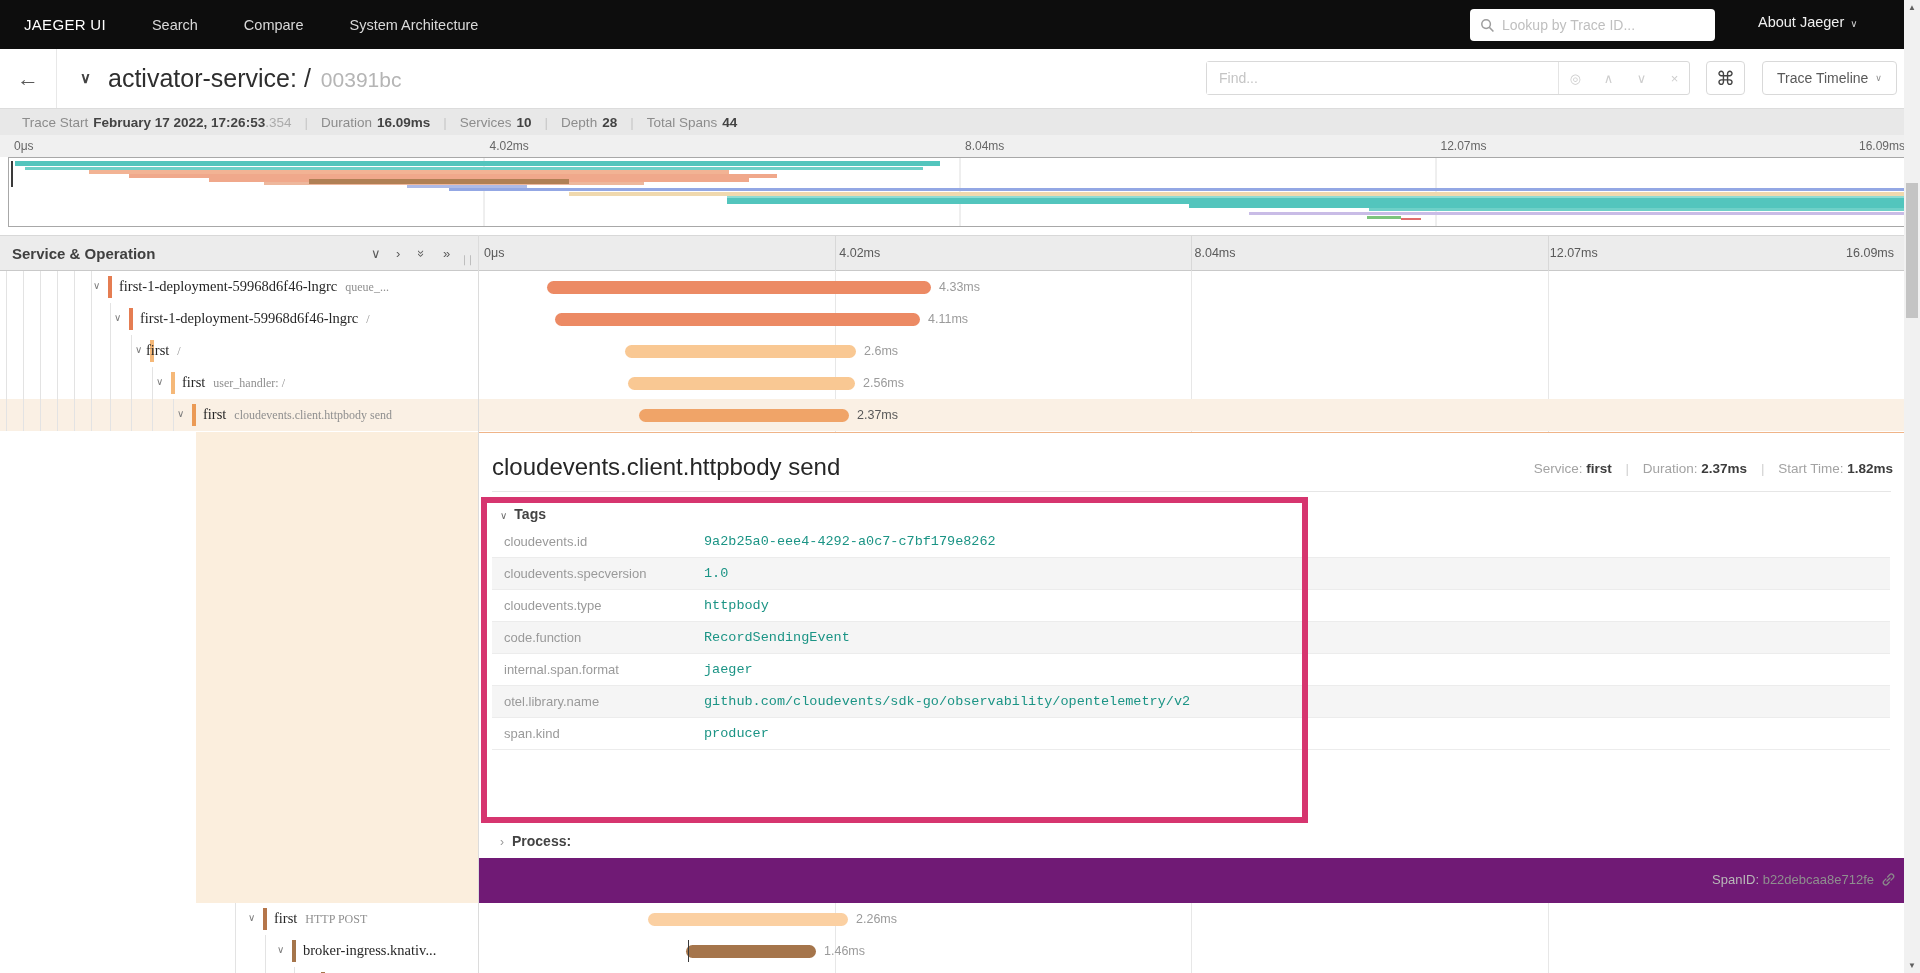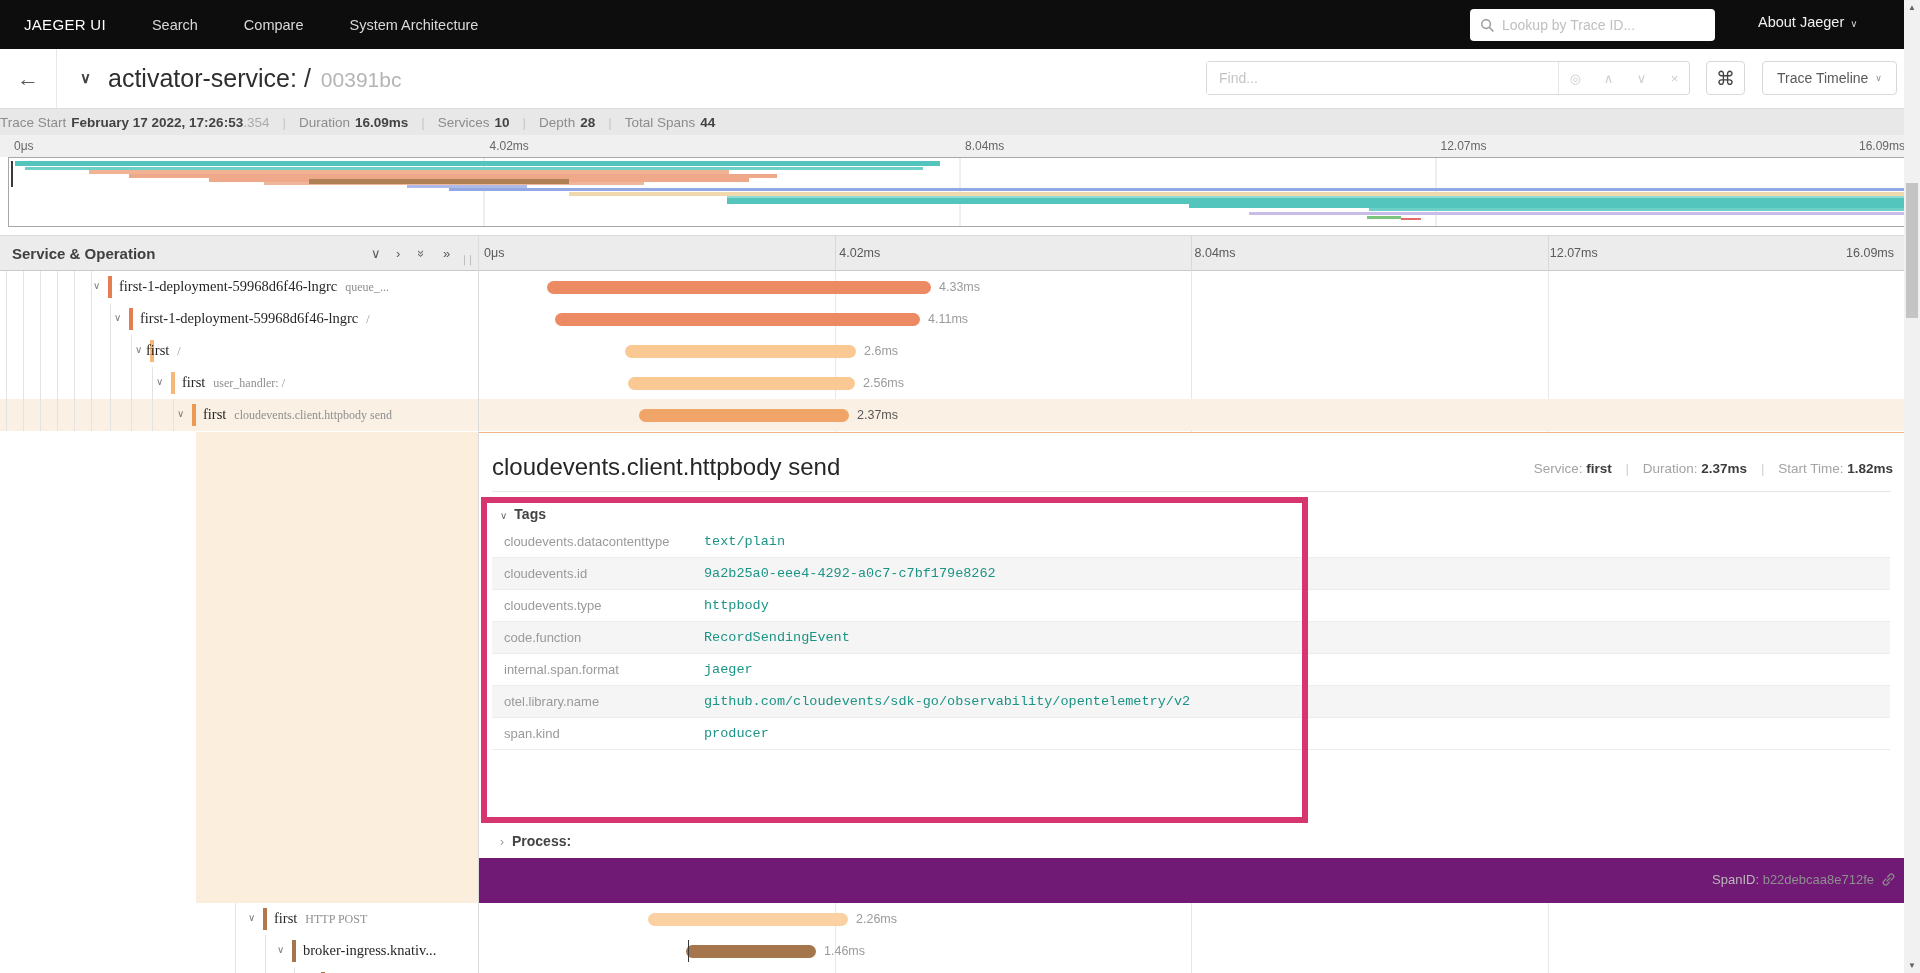"Trace Start" .summary { padding-left: 0 -> 22px }
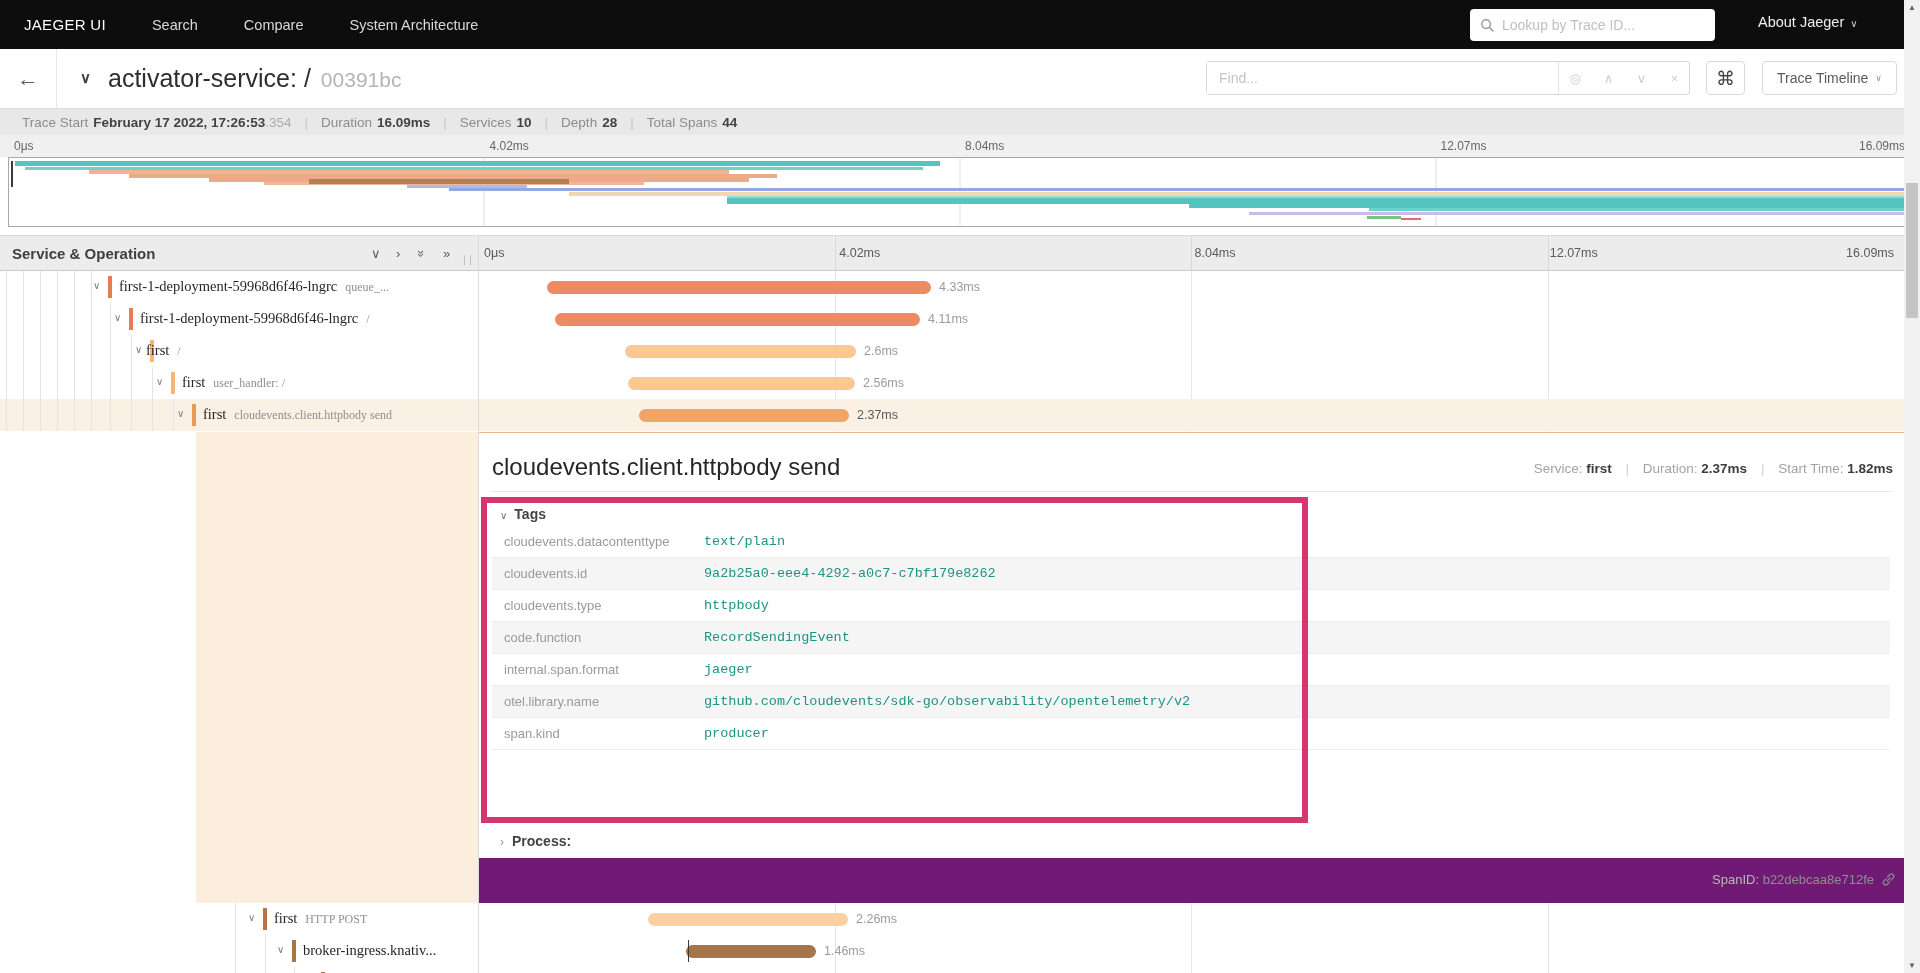"cloudevents.datacontenttype" div.tagrow { html: <div> <span>cloudevents.datacontenttype</span> <span>text/plain</span> </div> -> none }
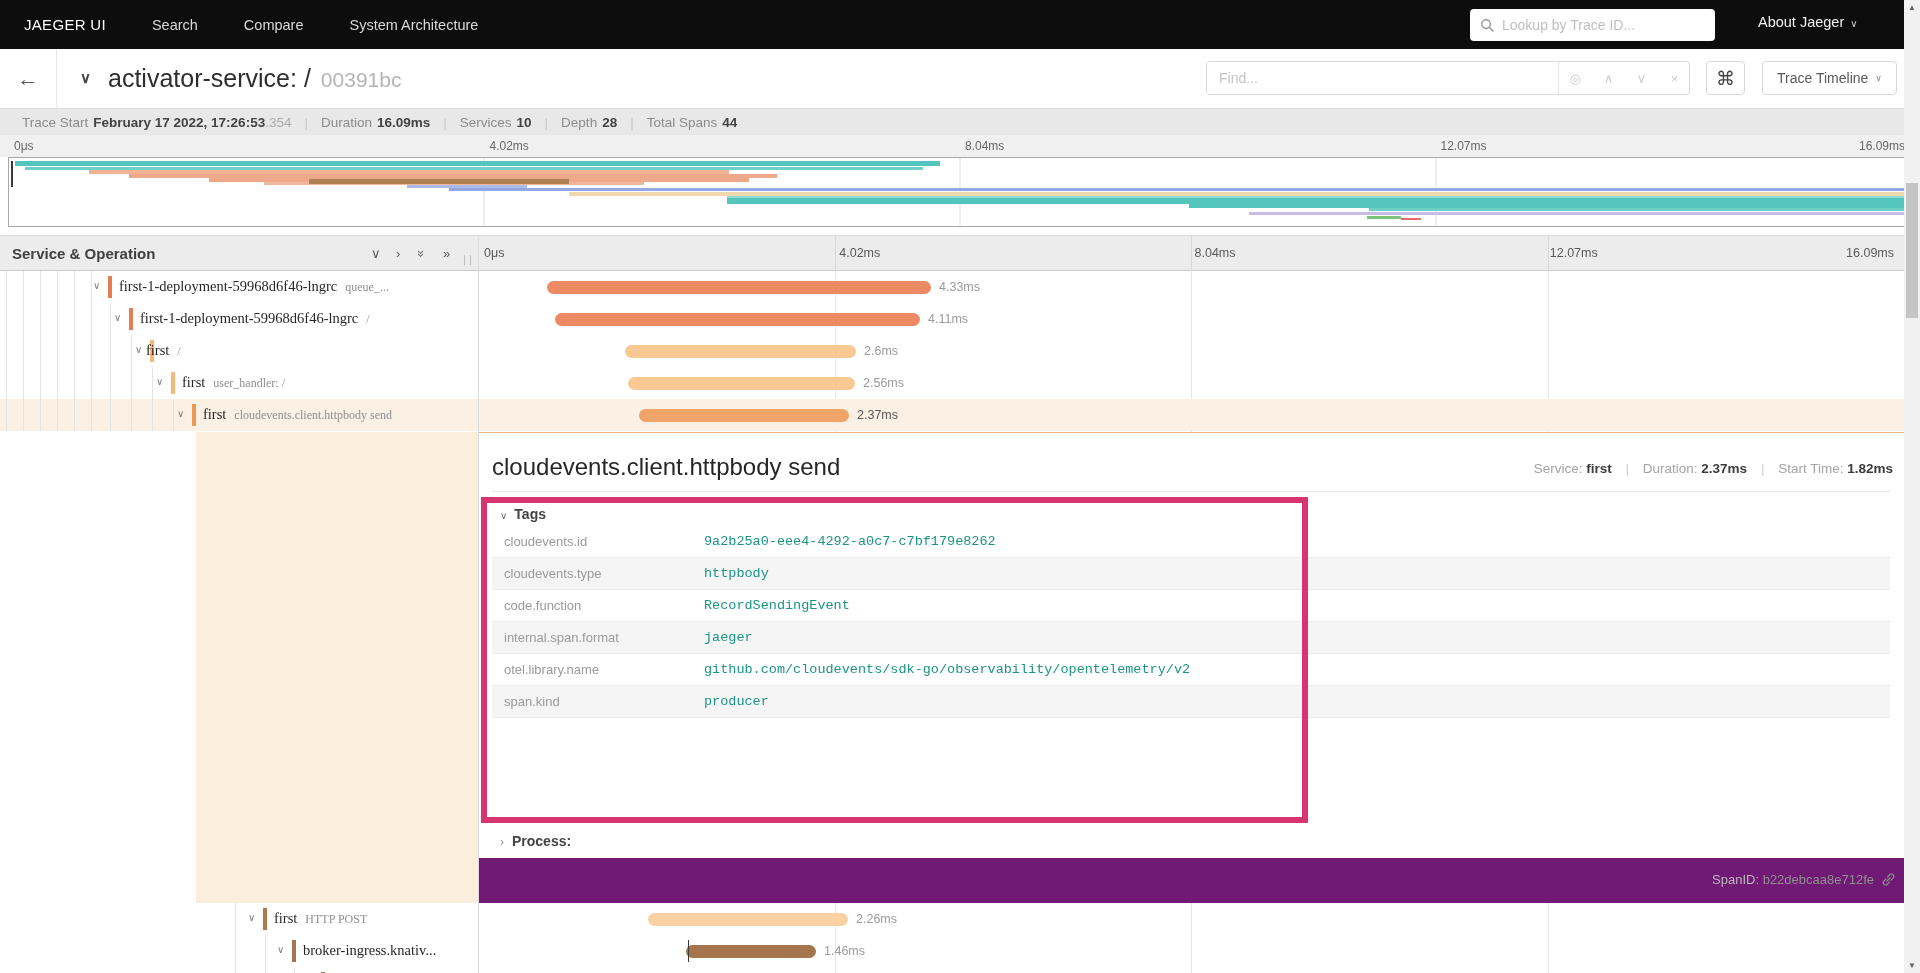"cloudevents.specversion" div.tagrow { html: none -> <div> <span>cloudevents.specversion</span> <span>1.0</span> </div> }
